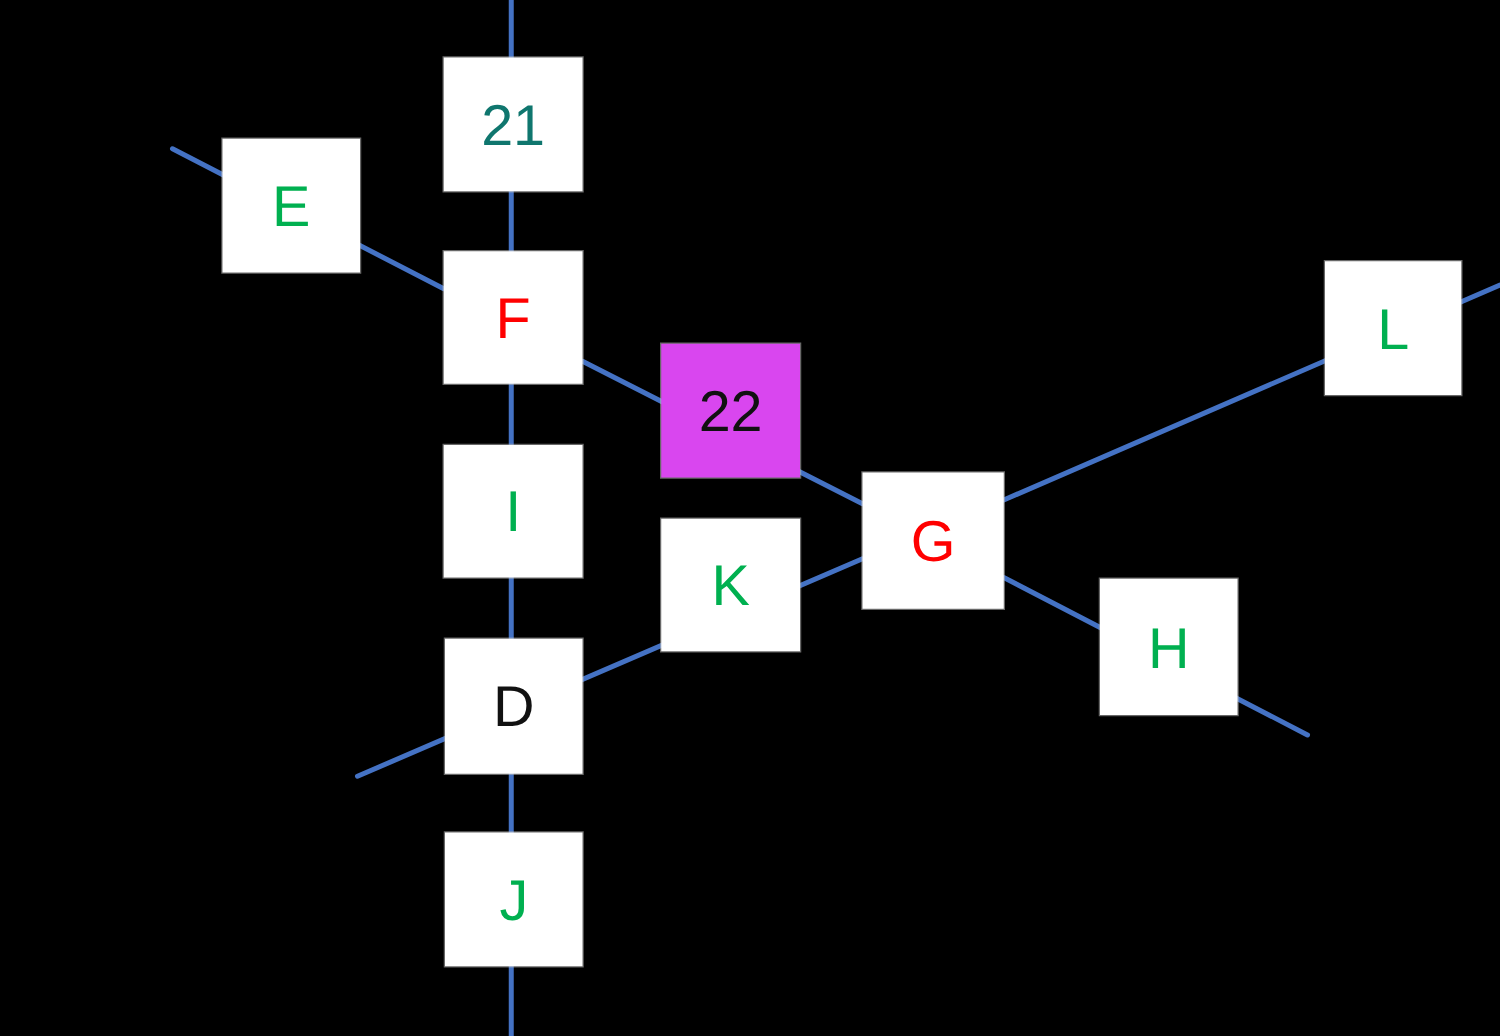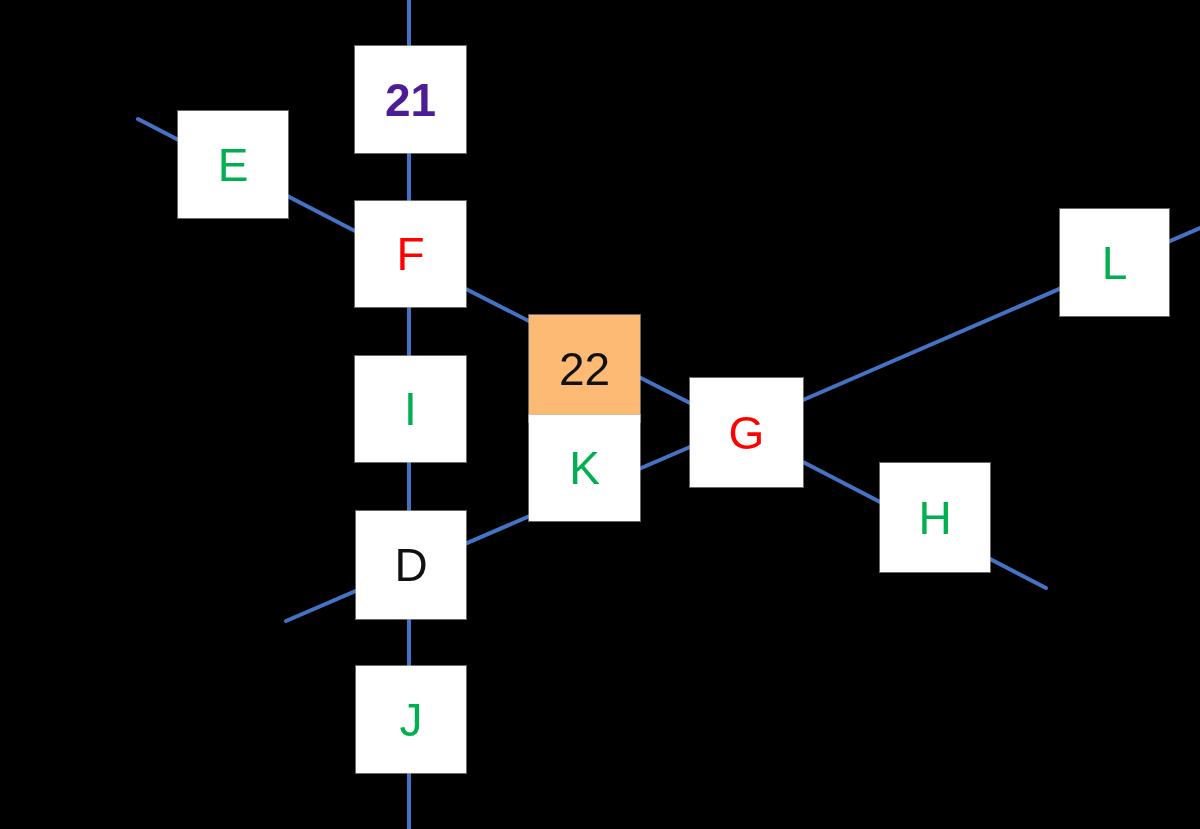"21" span.node-label { color: #4c1d95 -> #0f766e; font-weight: bold -> none }
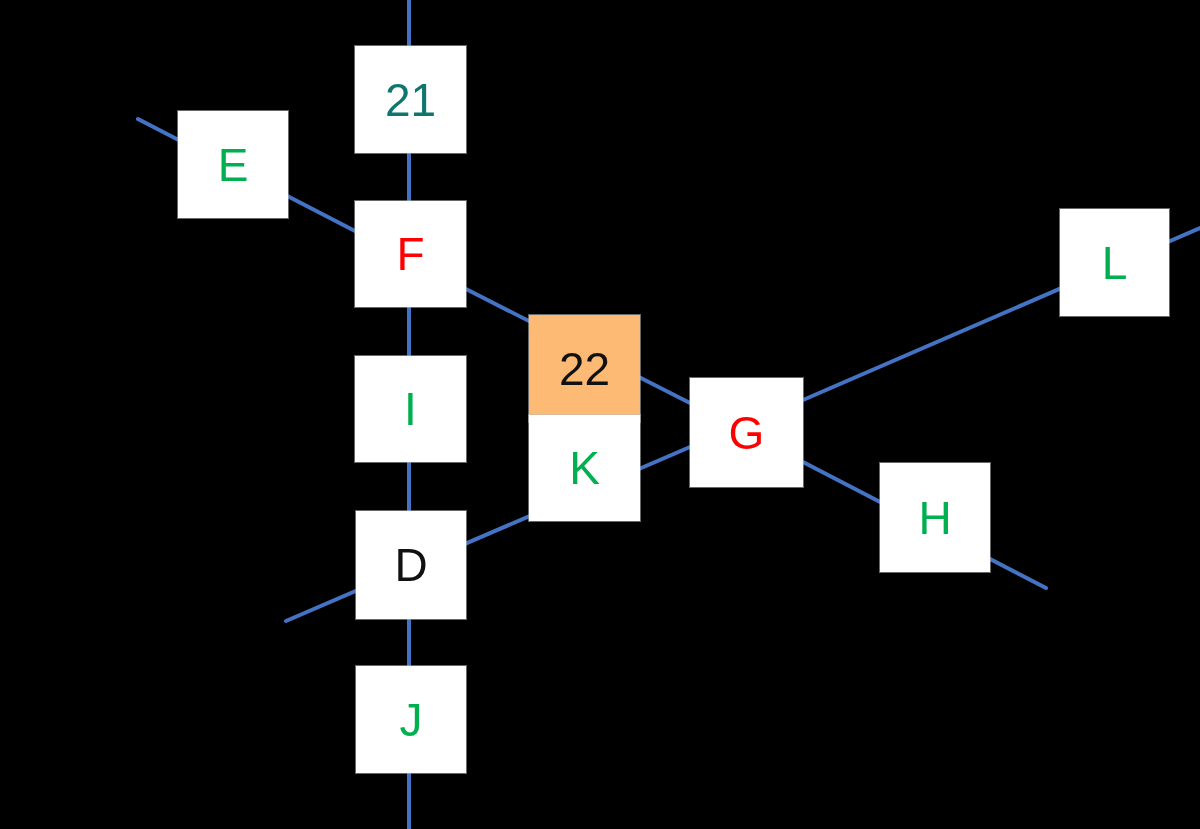"22" div.node { background: #fdba74 -> #d946ef; margin-top: 40px -> none }
